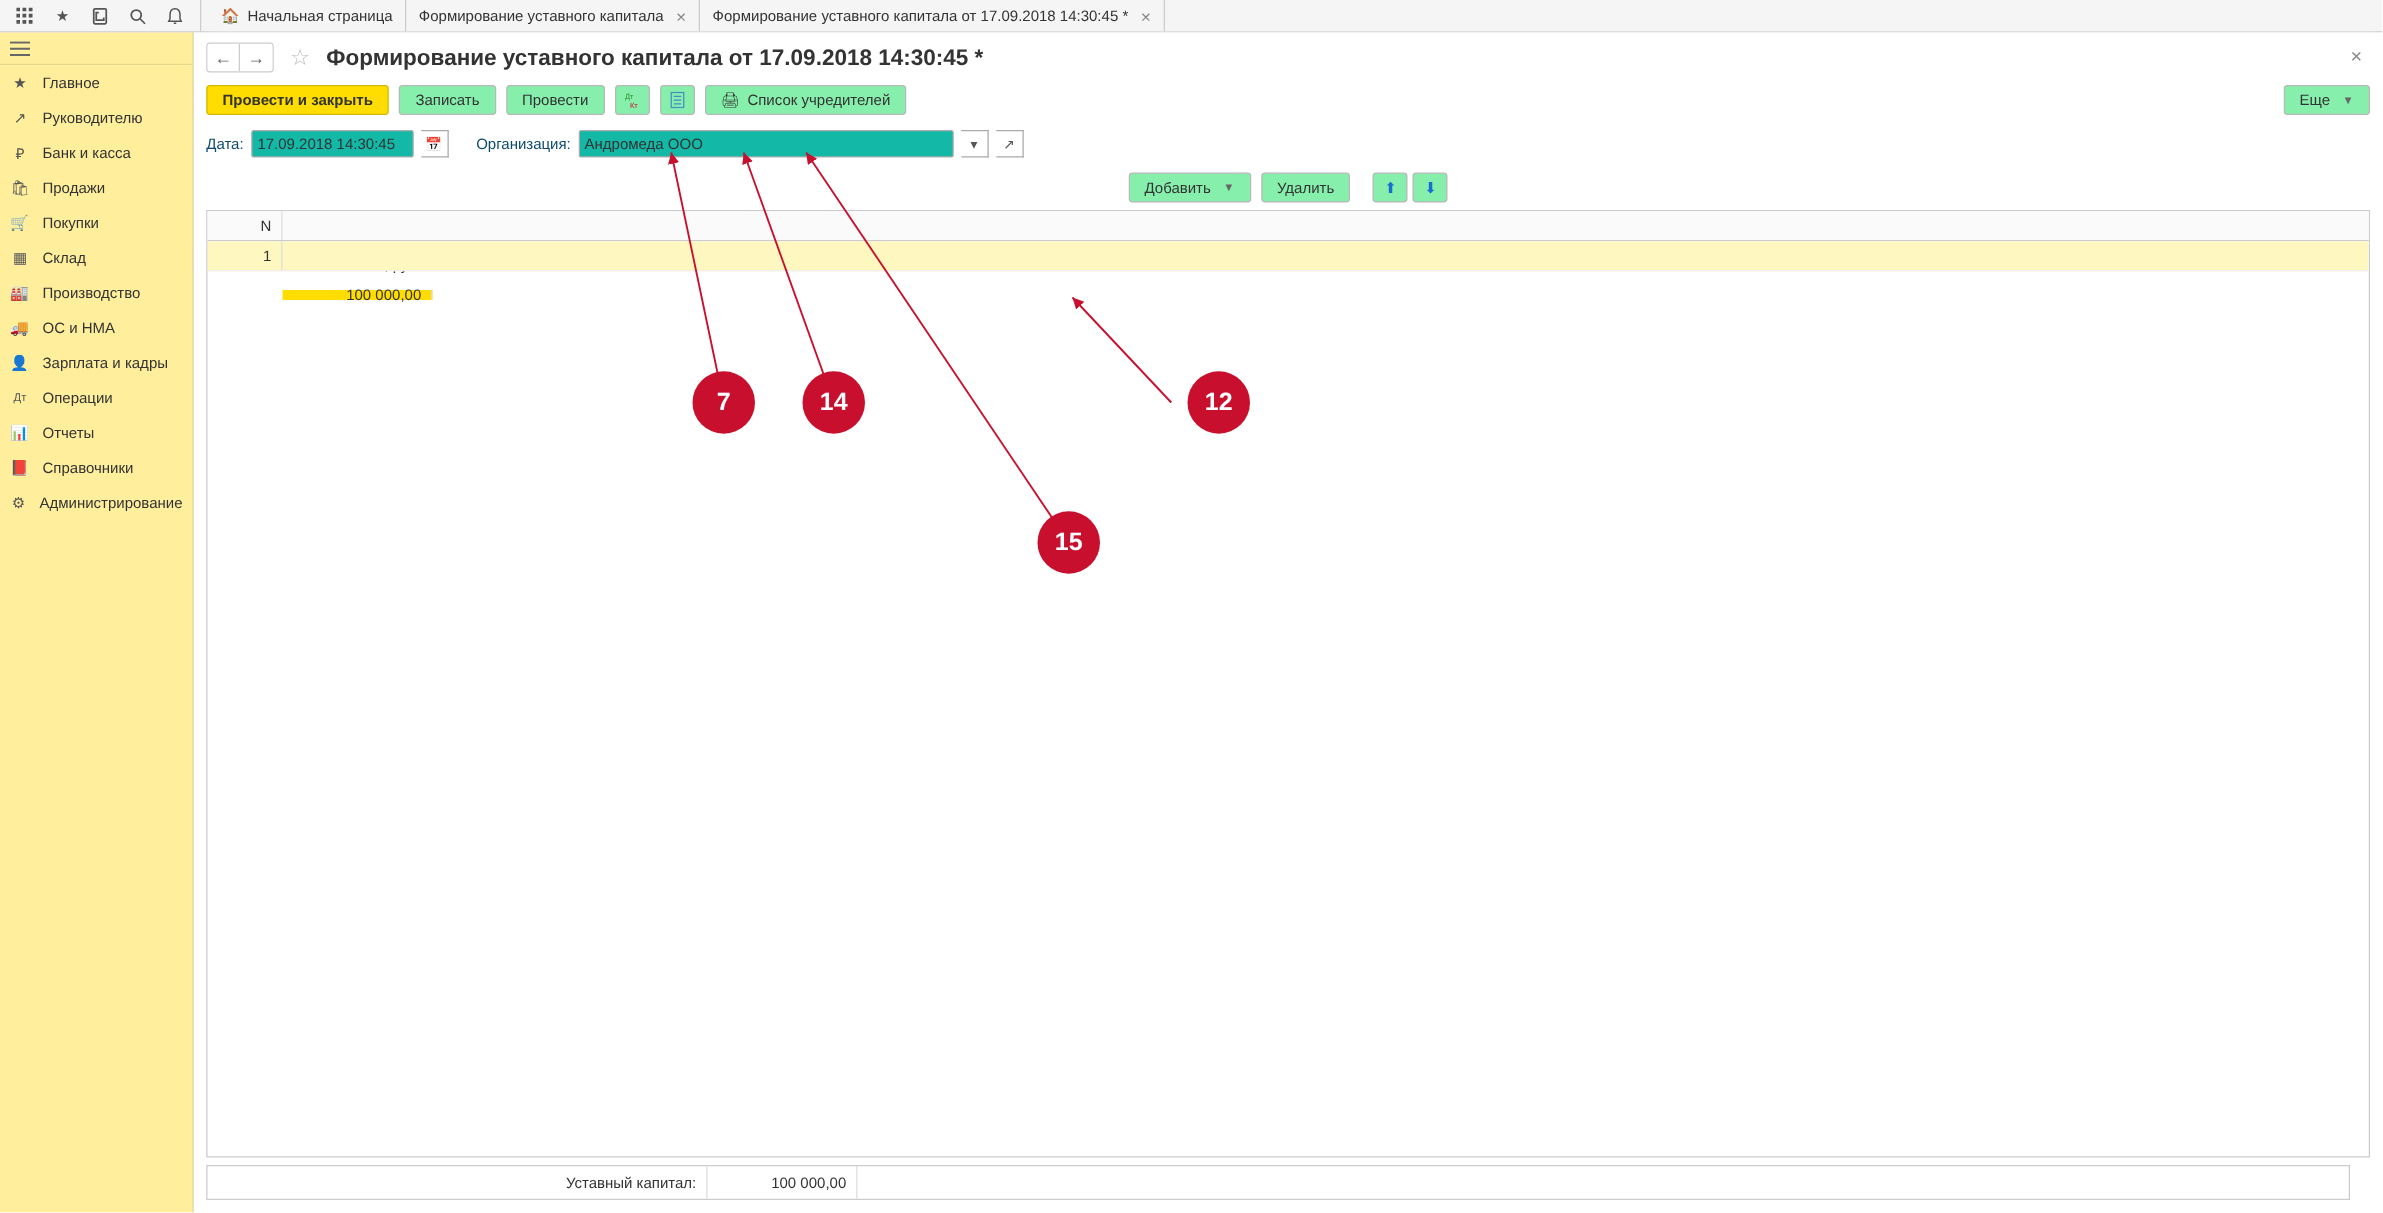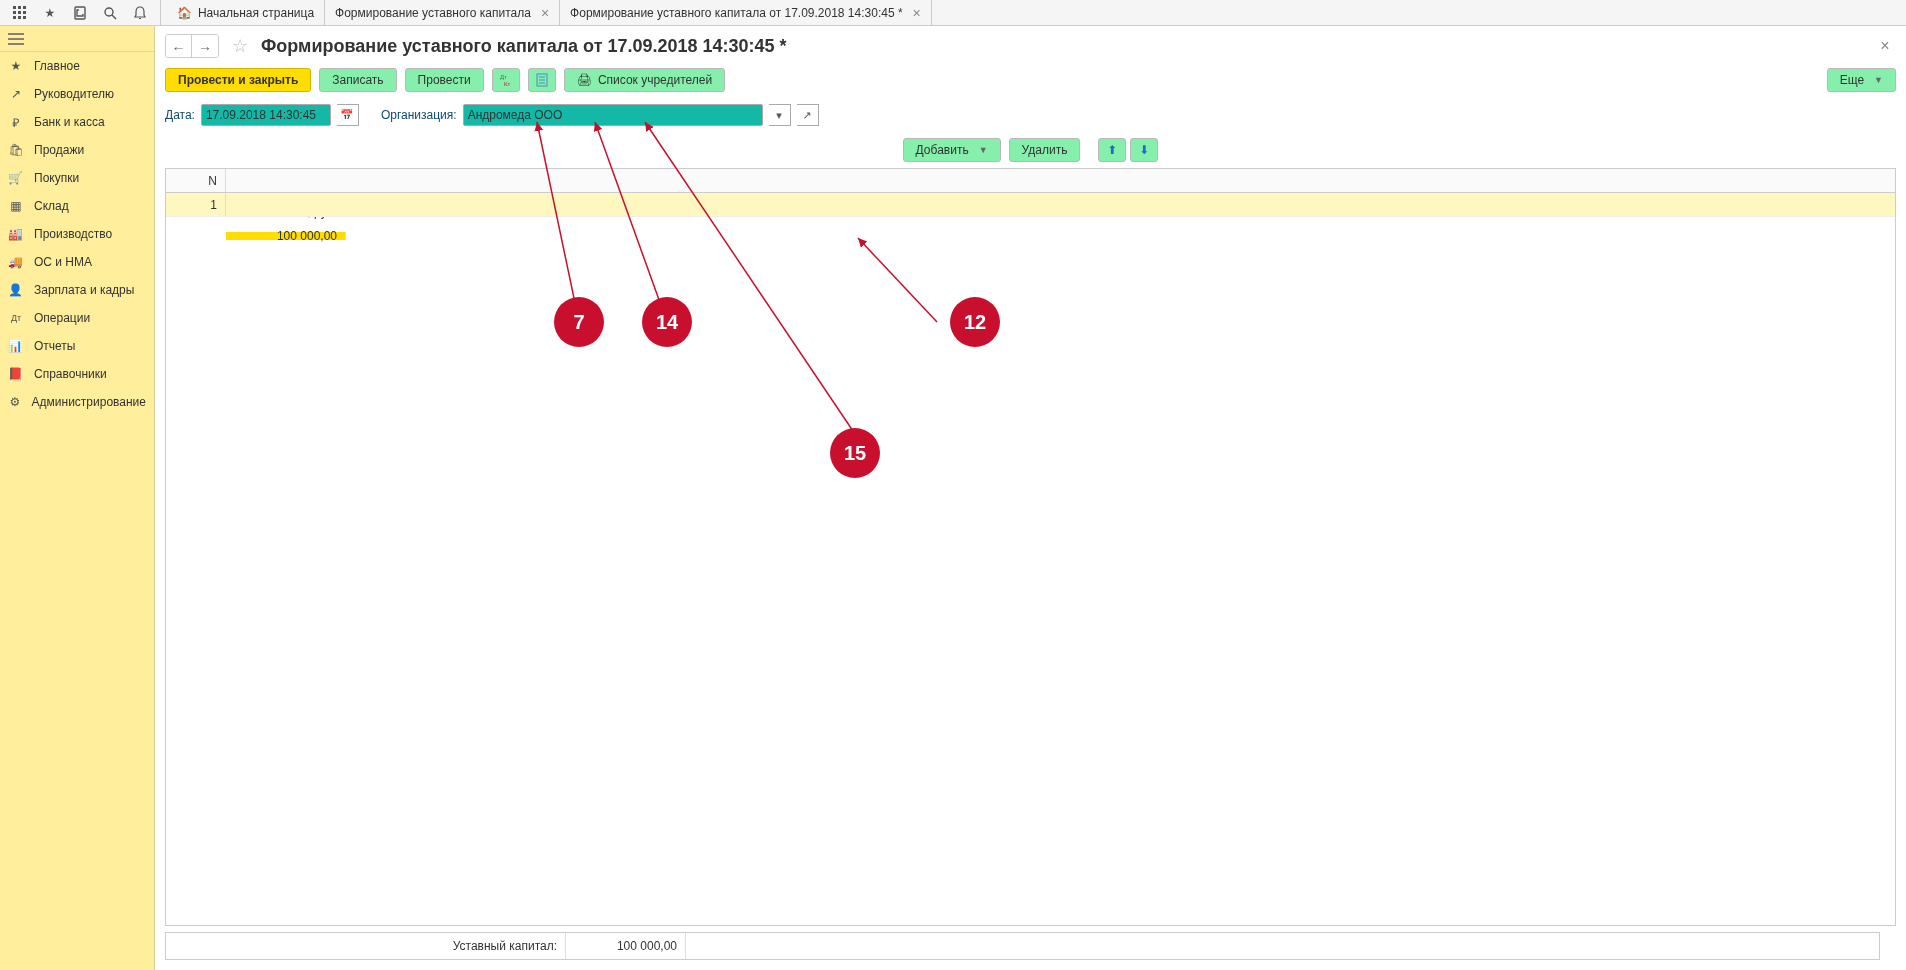"15" div.anno { top: 402px -> 383px }
